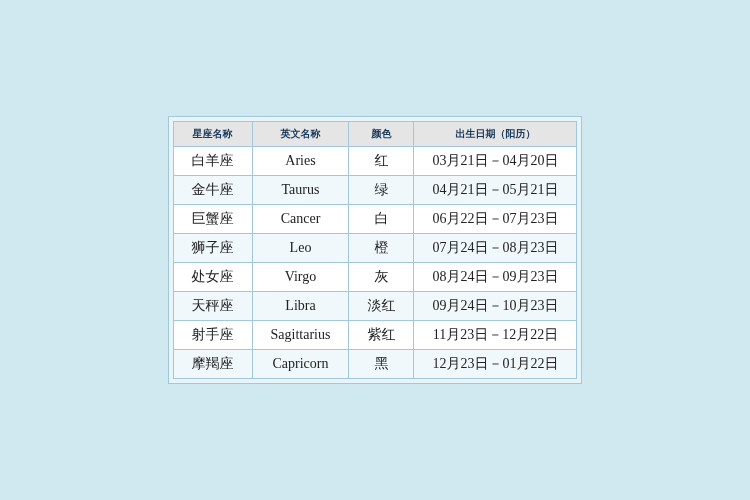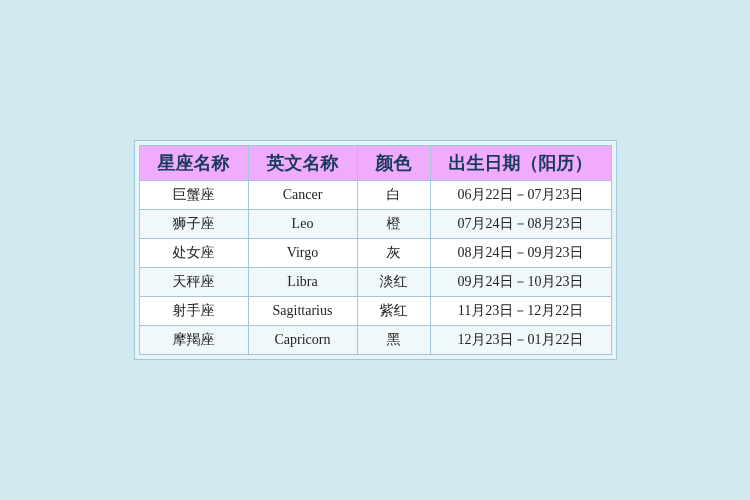"星座名称" thead tr th { background-color: #f0abfc -> #e5e5e5; font-size: 18px -> 10px }
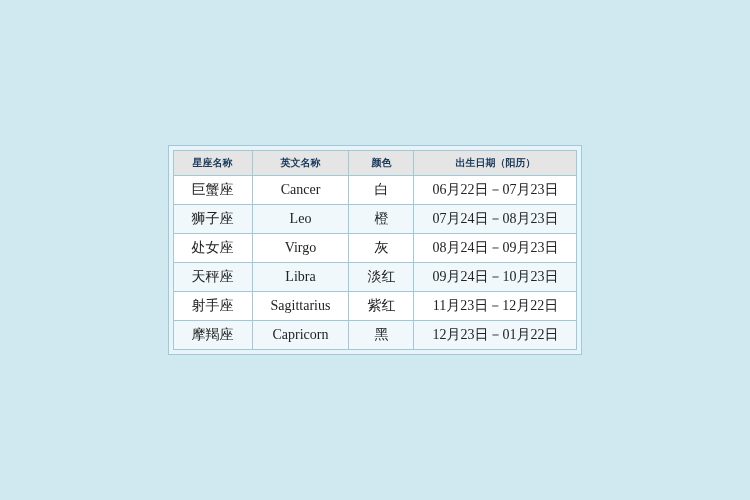"白羊座" tr { html: none -> <tr> <td>白羊座</td> <td>Aries</td> <td>红</td> <td>03月21日－04月20日</td> </tr> }
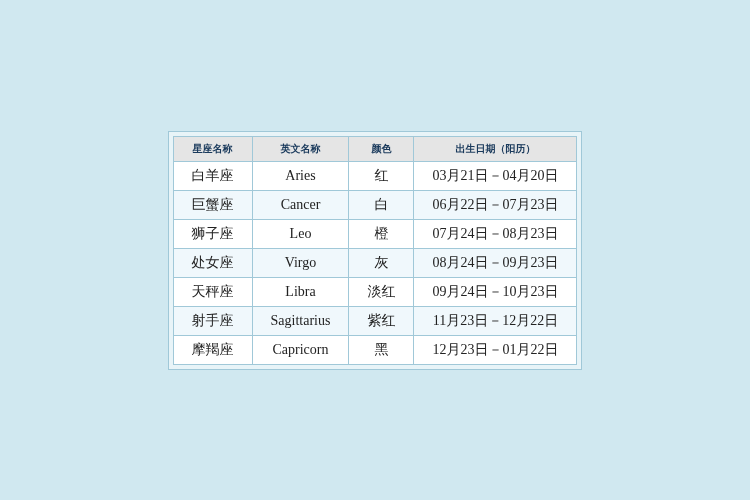"金牛座" tr { html: none -> <tr> <td>金牛座</td> <td>Taurus</td> <td>绿</td> <td>04月21日－05月21日</td> </tr> }
